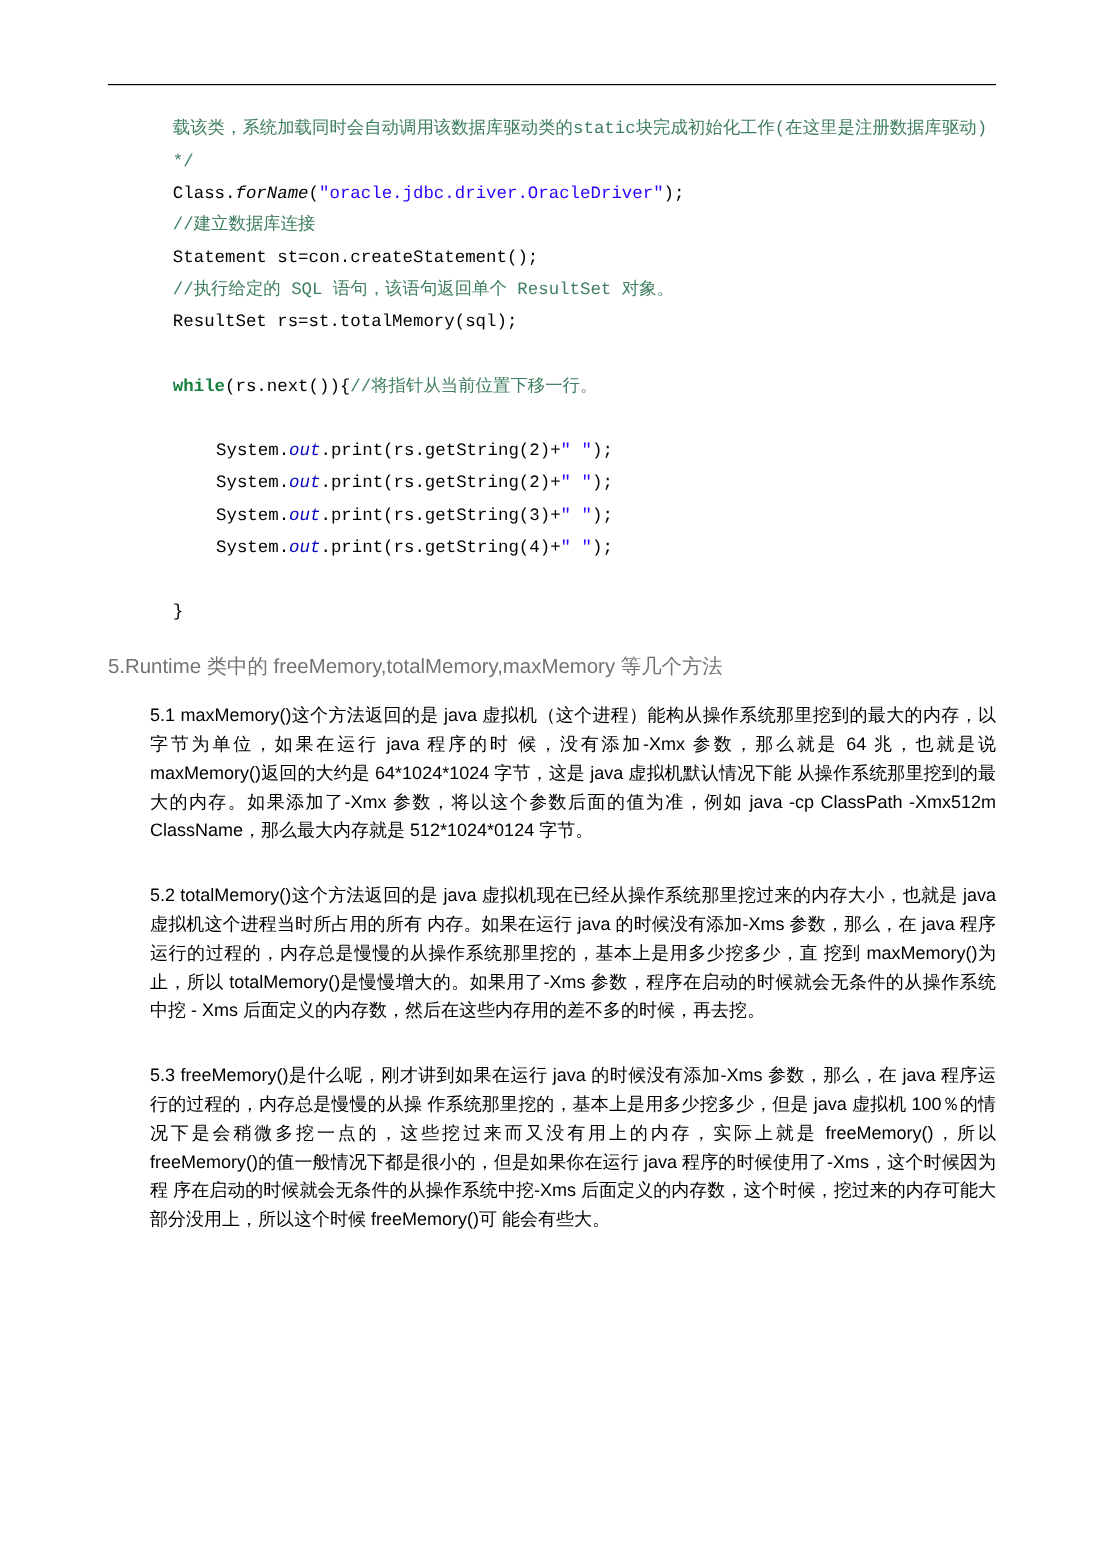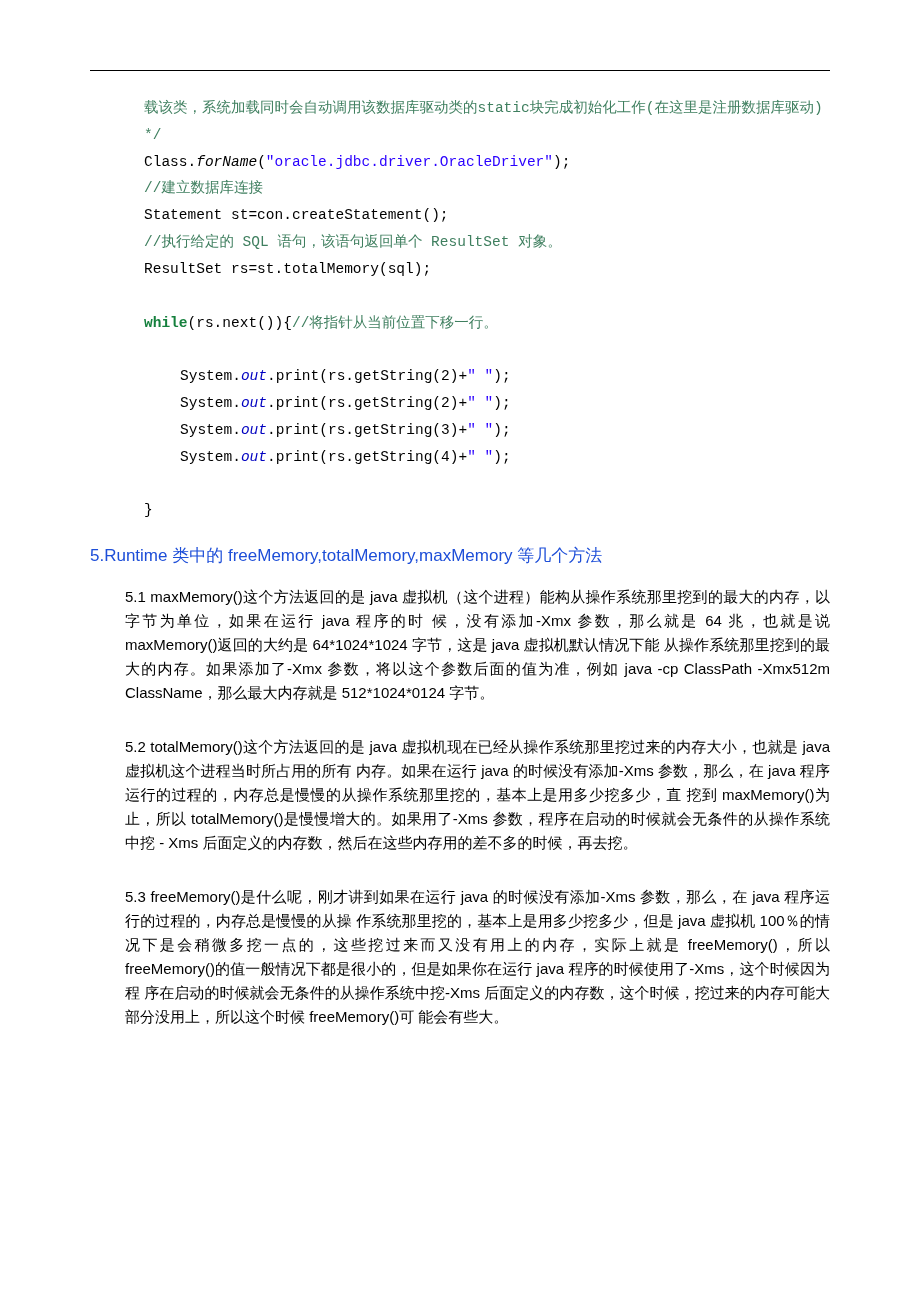"5.Runtime 类中的" .heading { color: #1d4ed8 -> #737373 }
